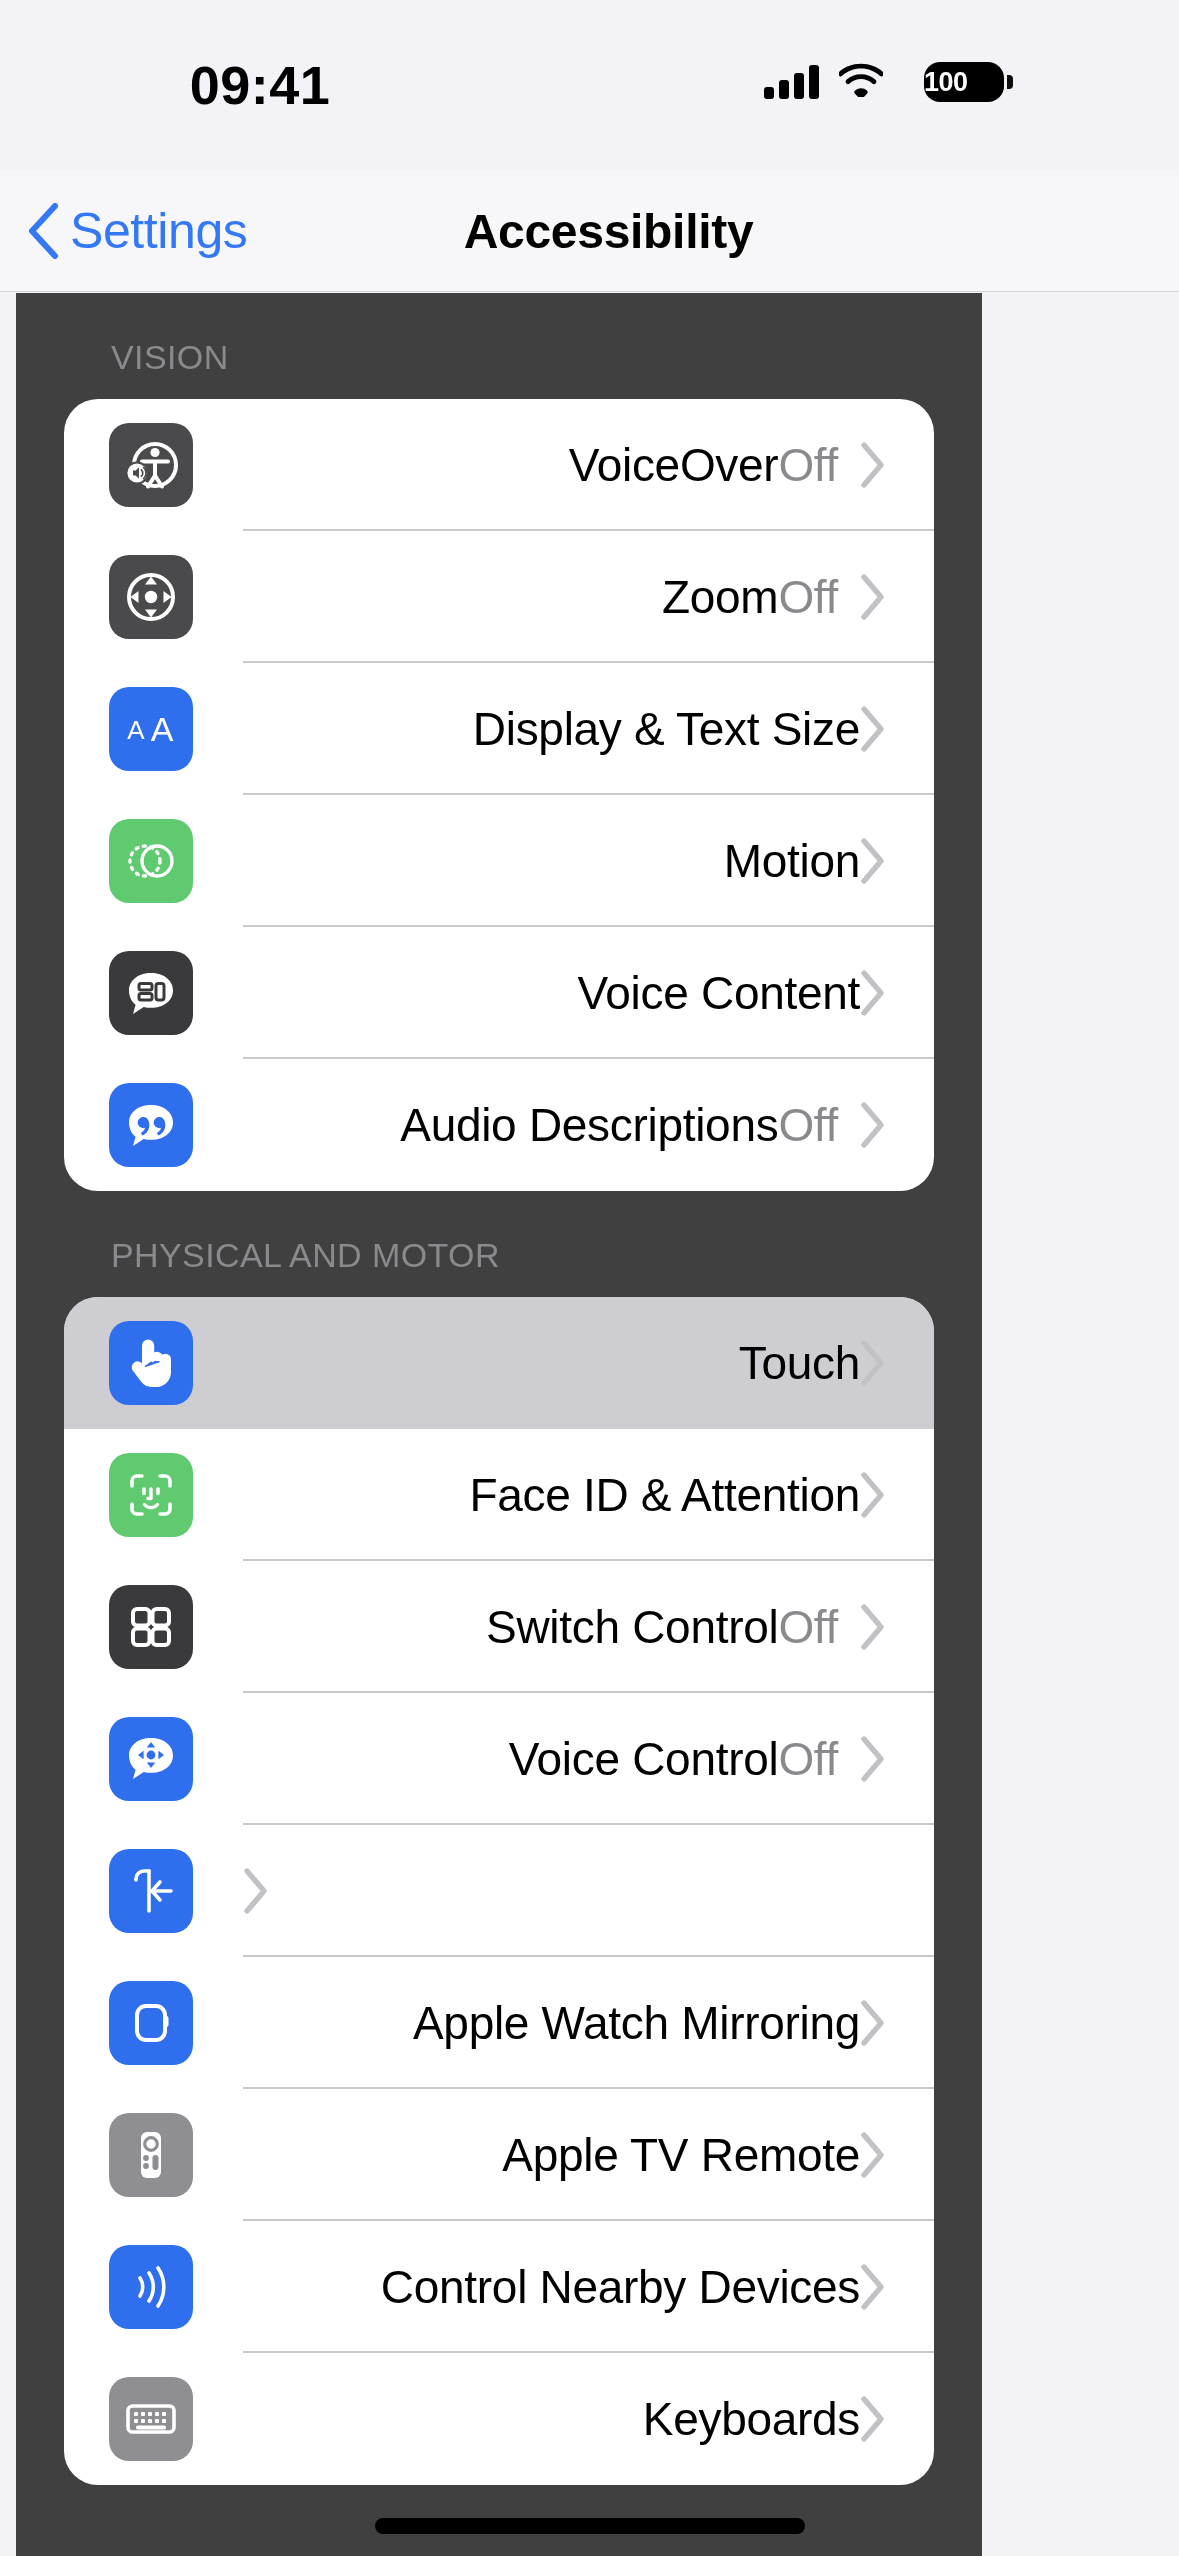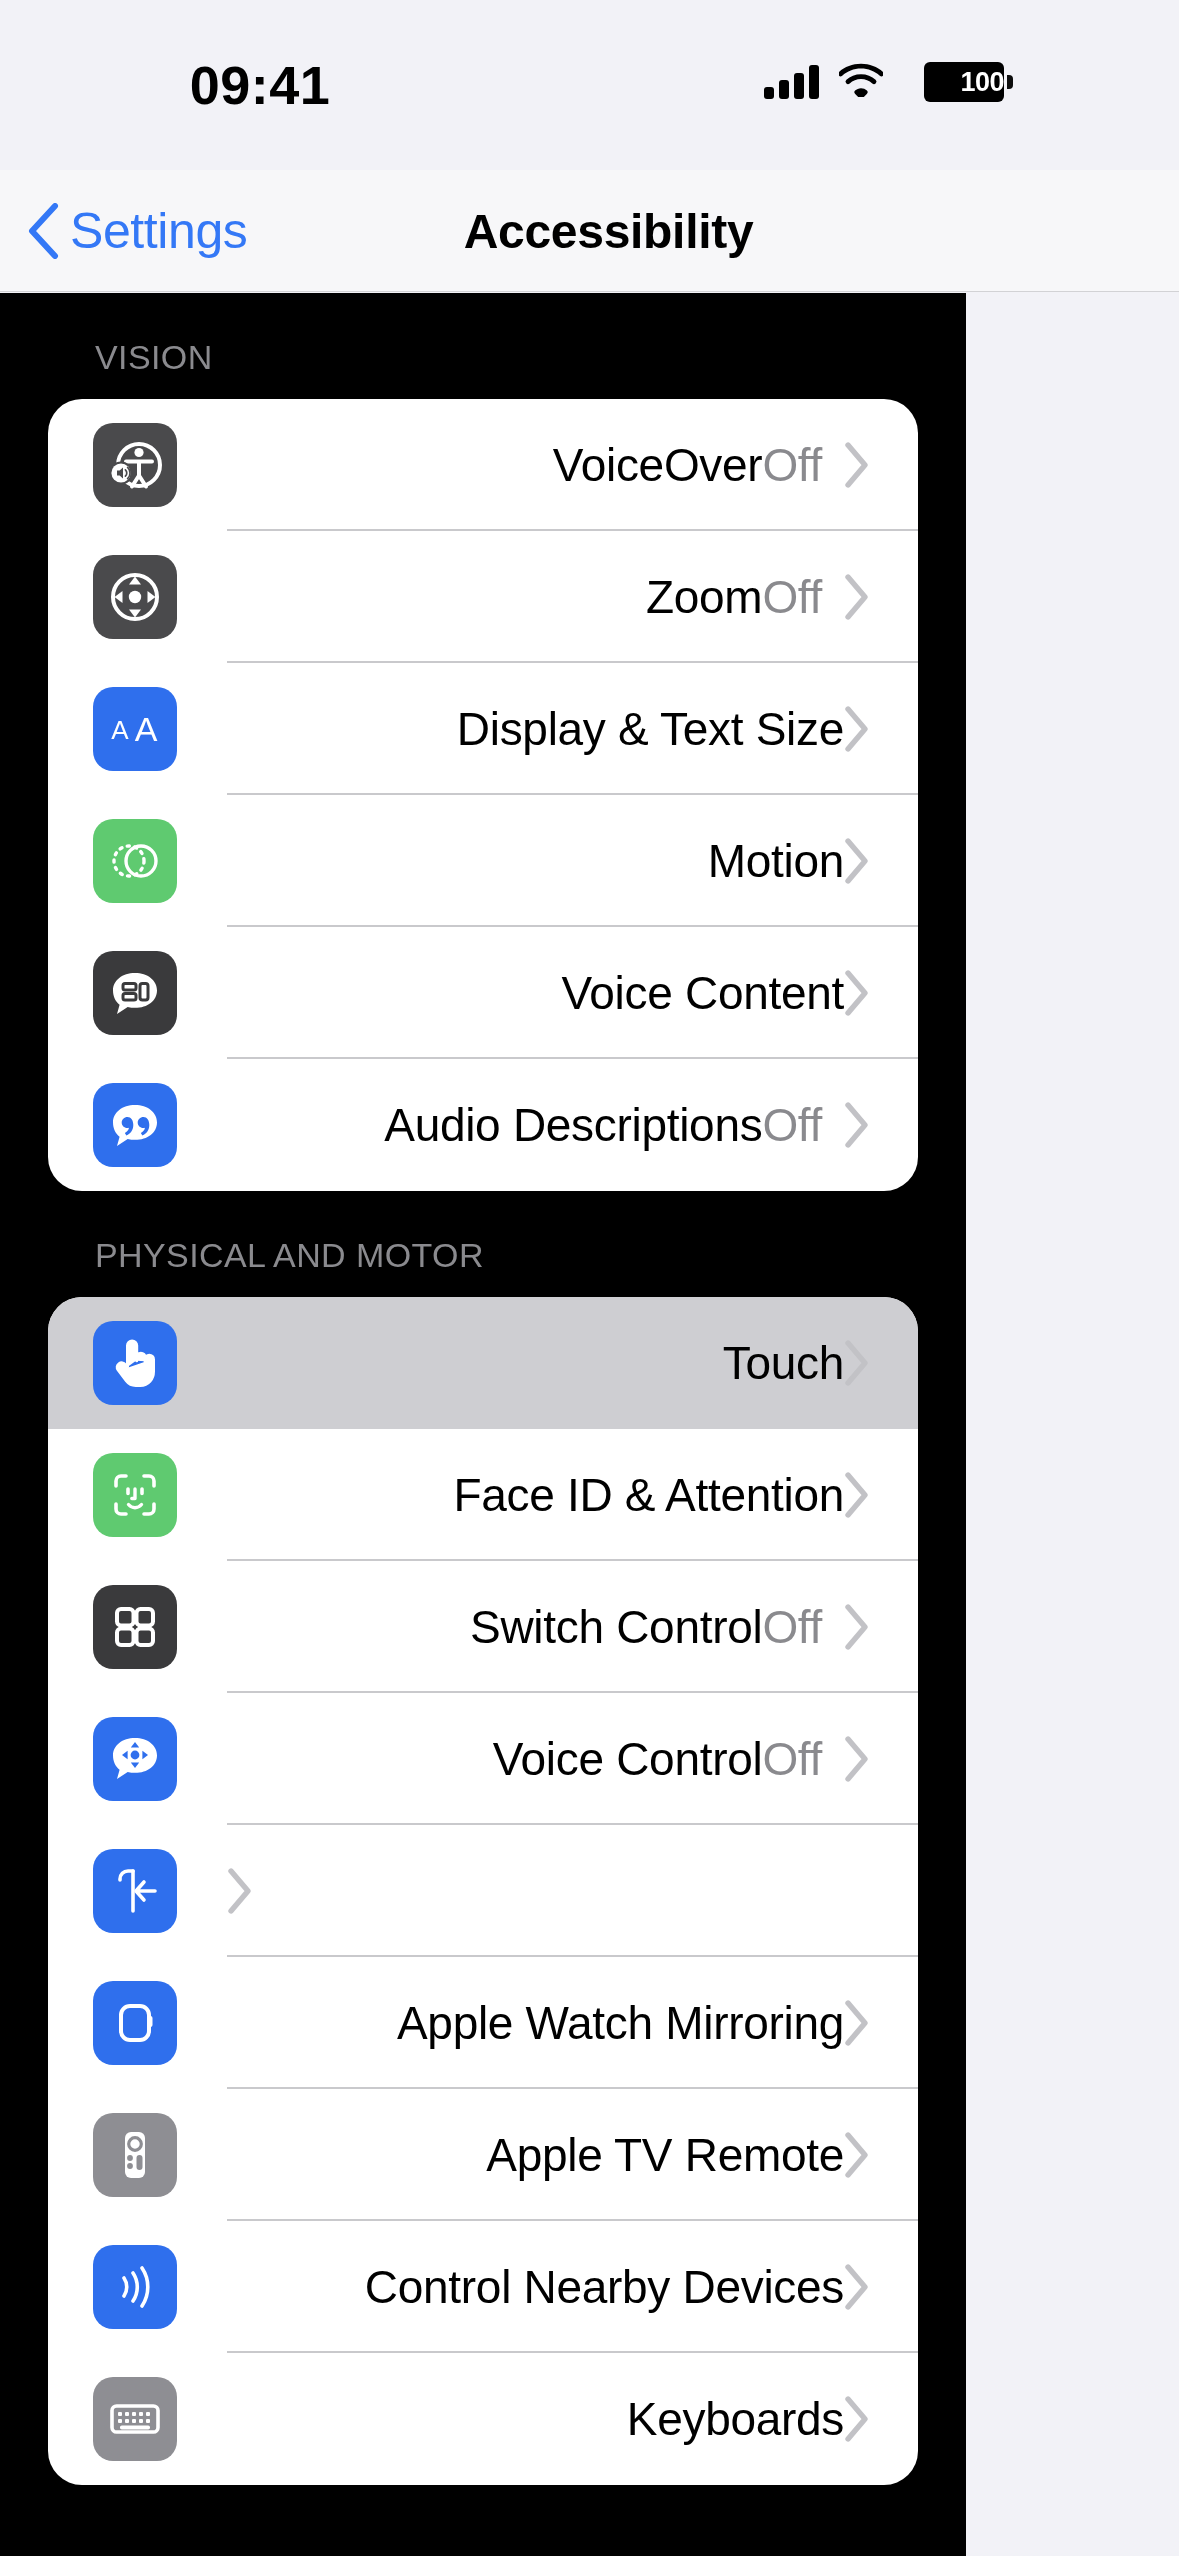"100" .battery-body { border-radius: 6px -> 16px; justify-content: flex-end -> flex-start }
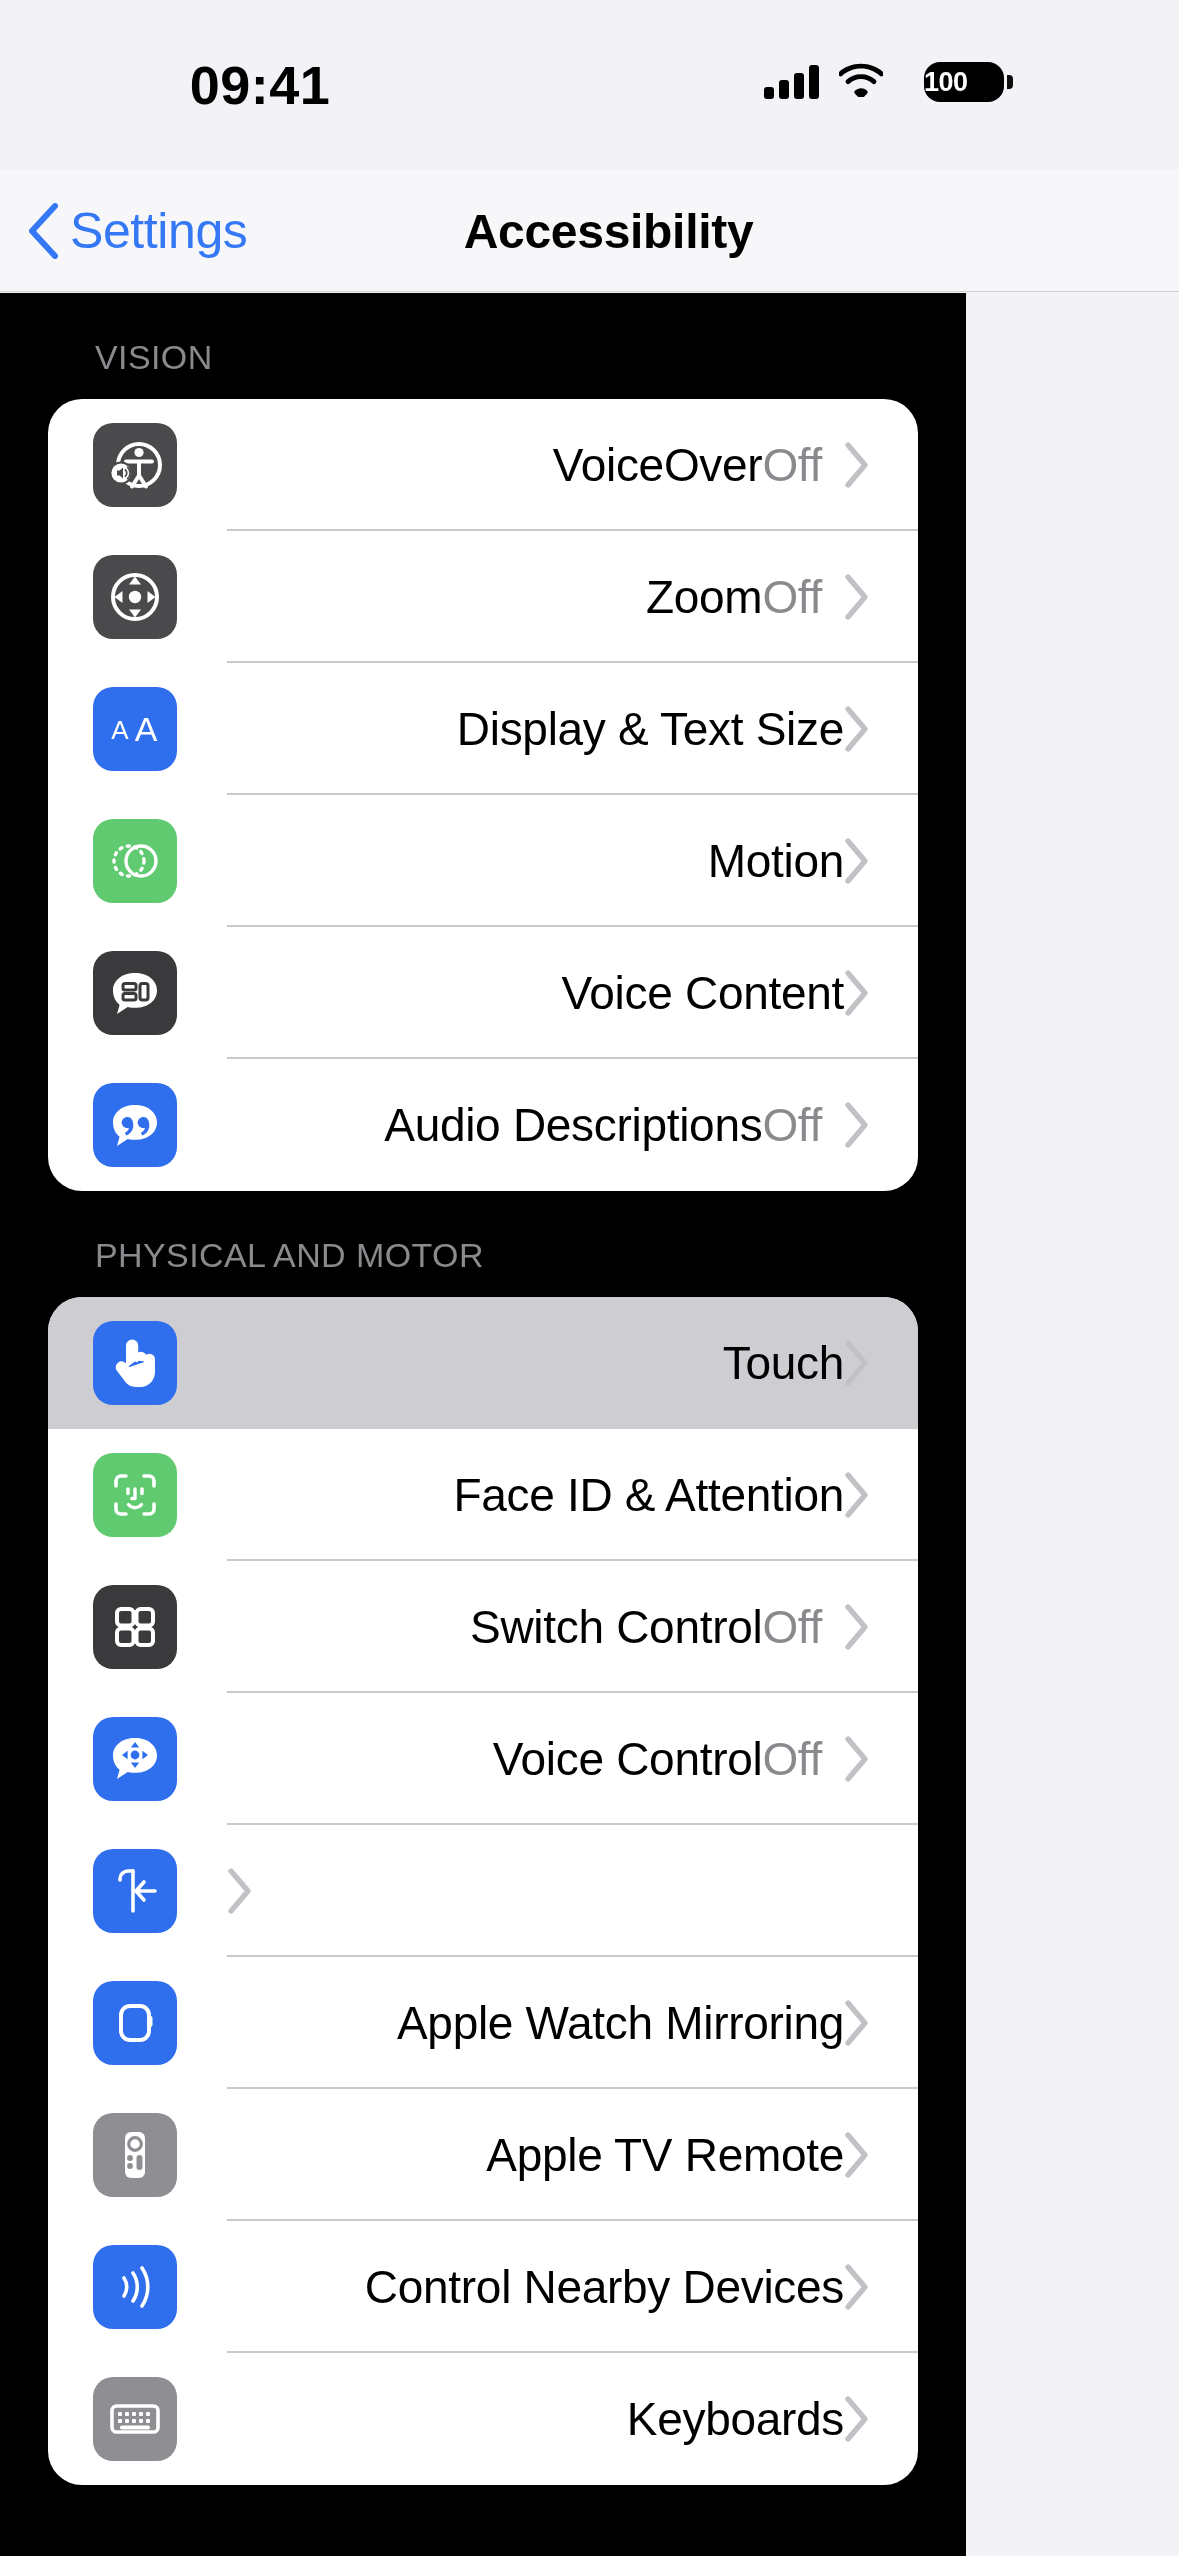"VISION" #content { background: #000000 -> #404040; left: 0 -> 16px }
